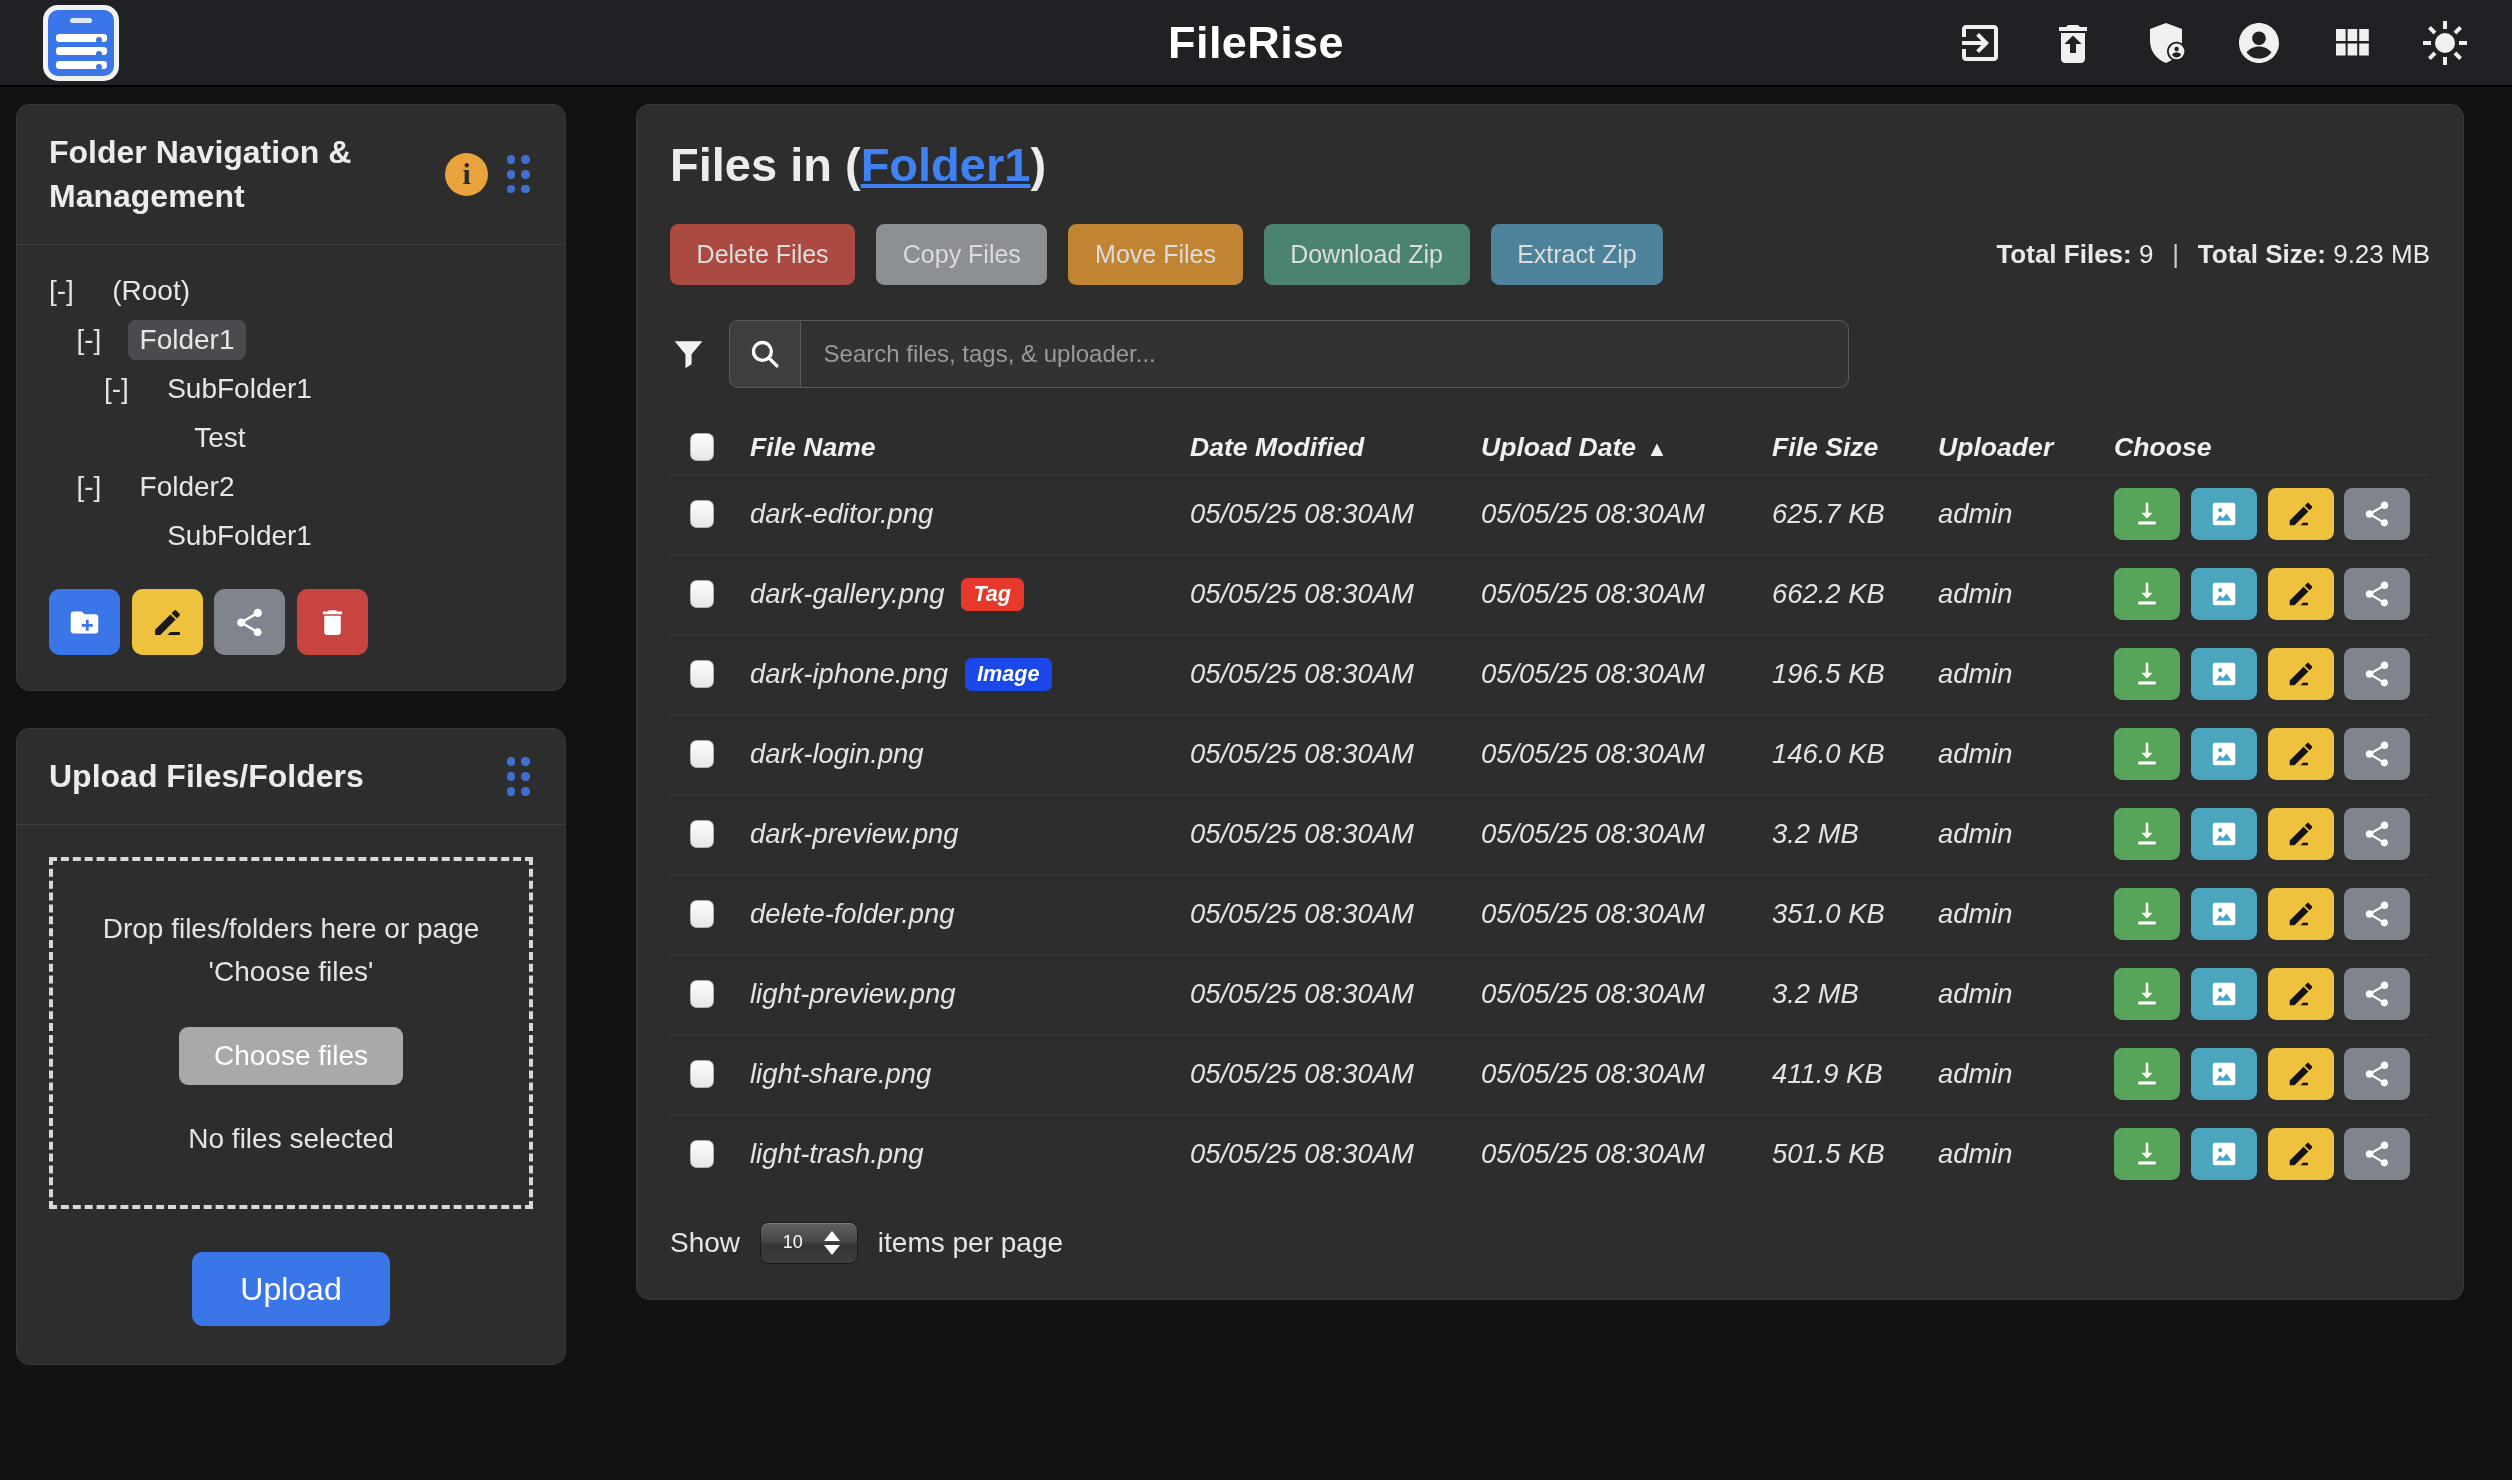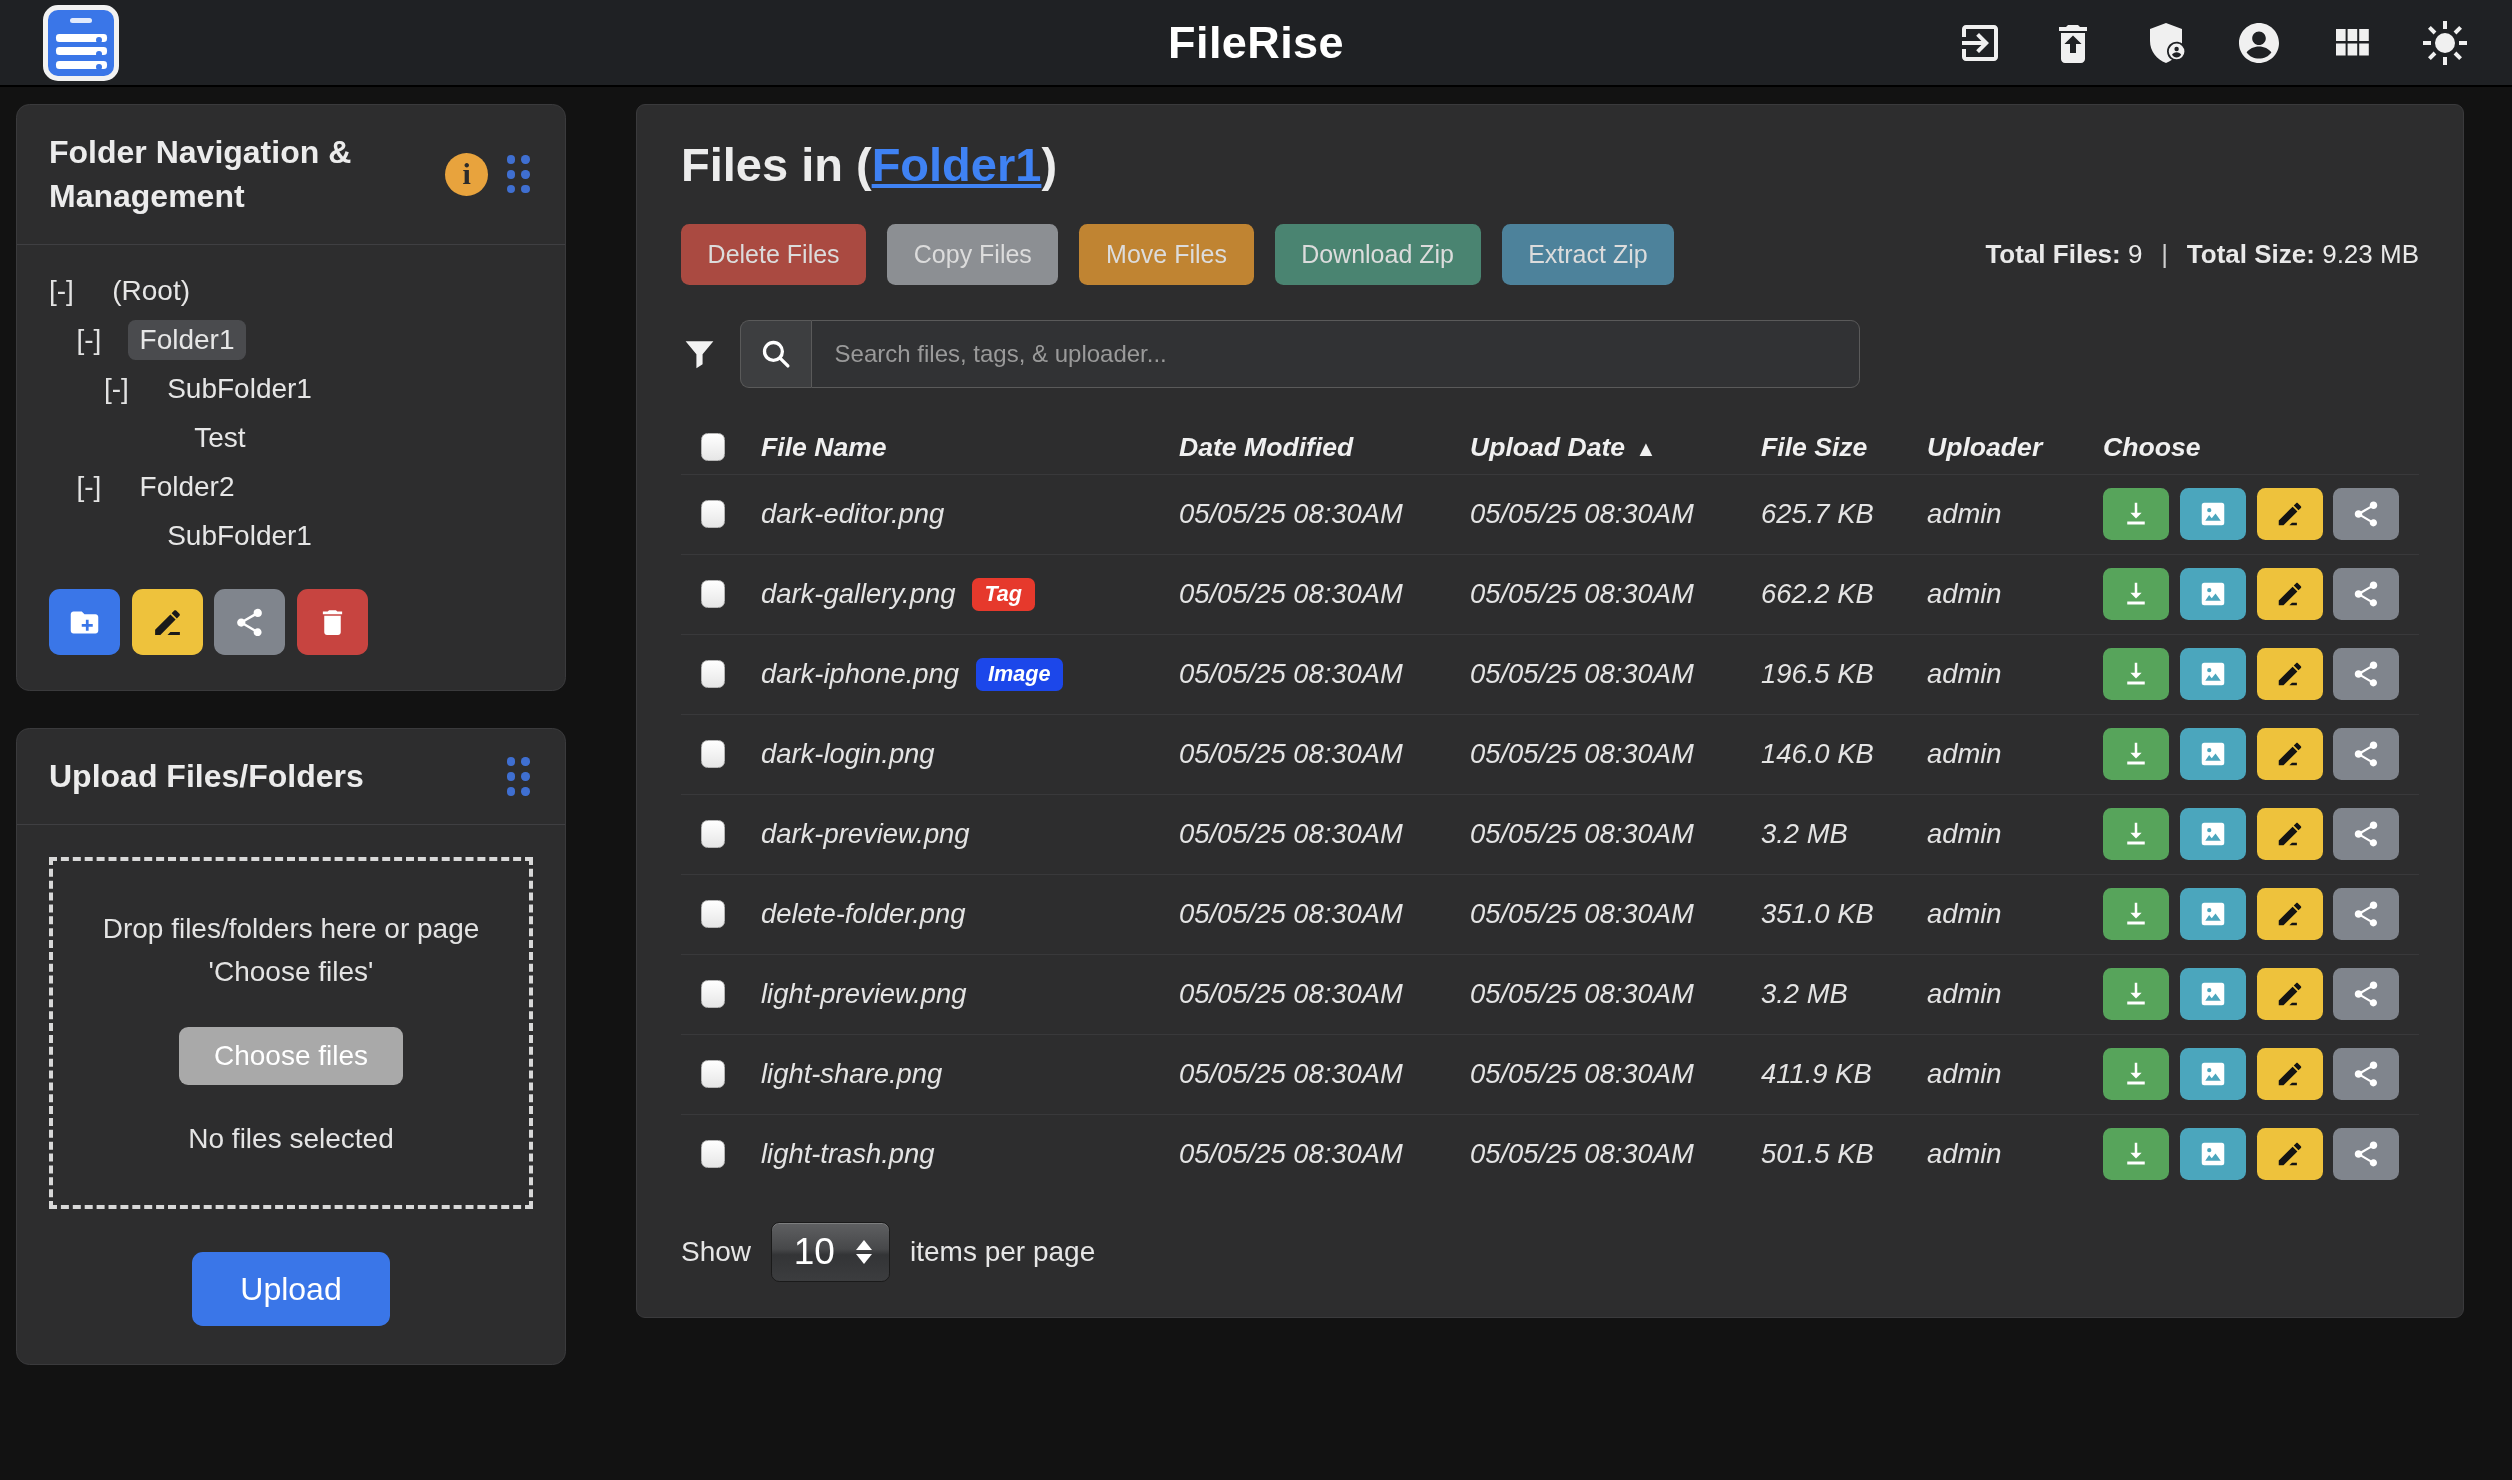"Files in (Folder1)" .main-panel { border-radius: 9px -> none; padding: 32px 44px 35px -> 32px 33px 35px }
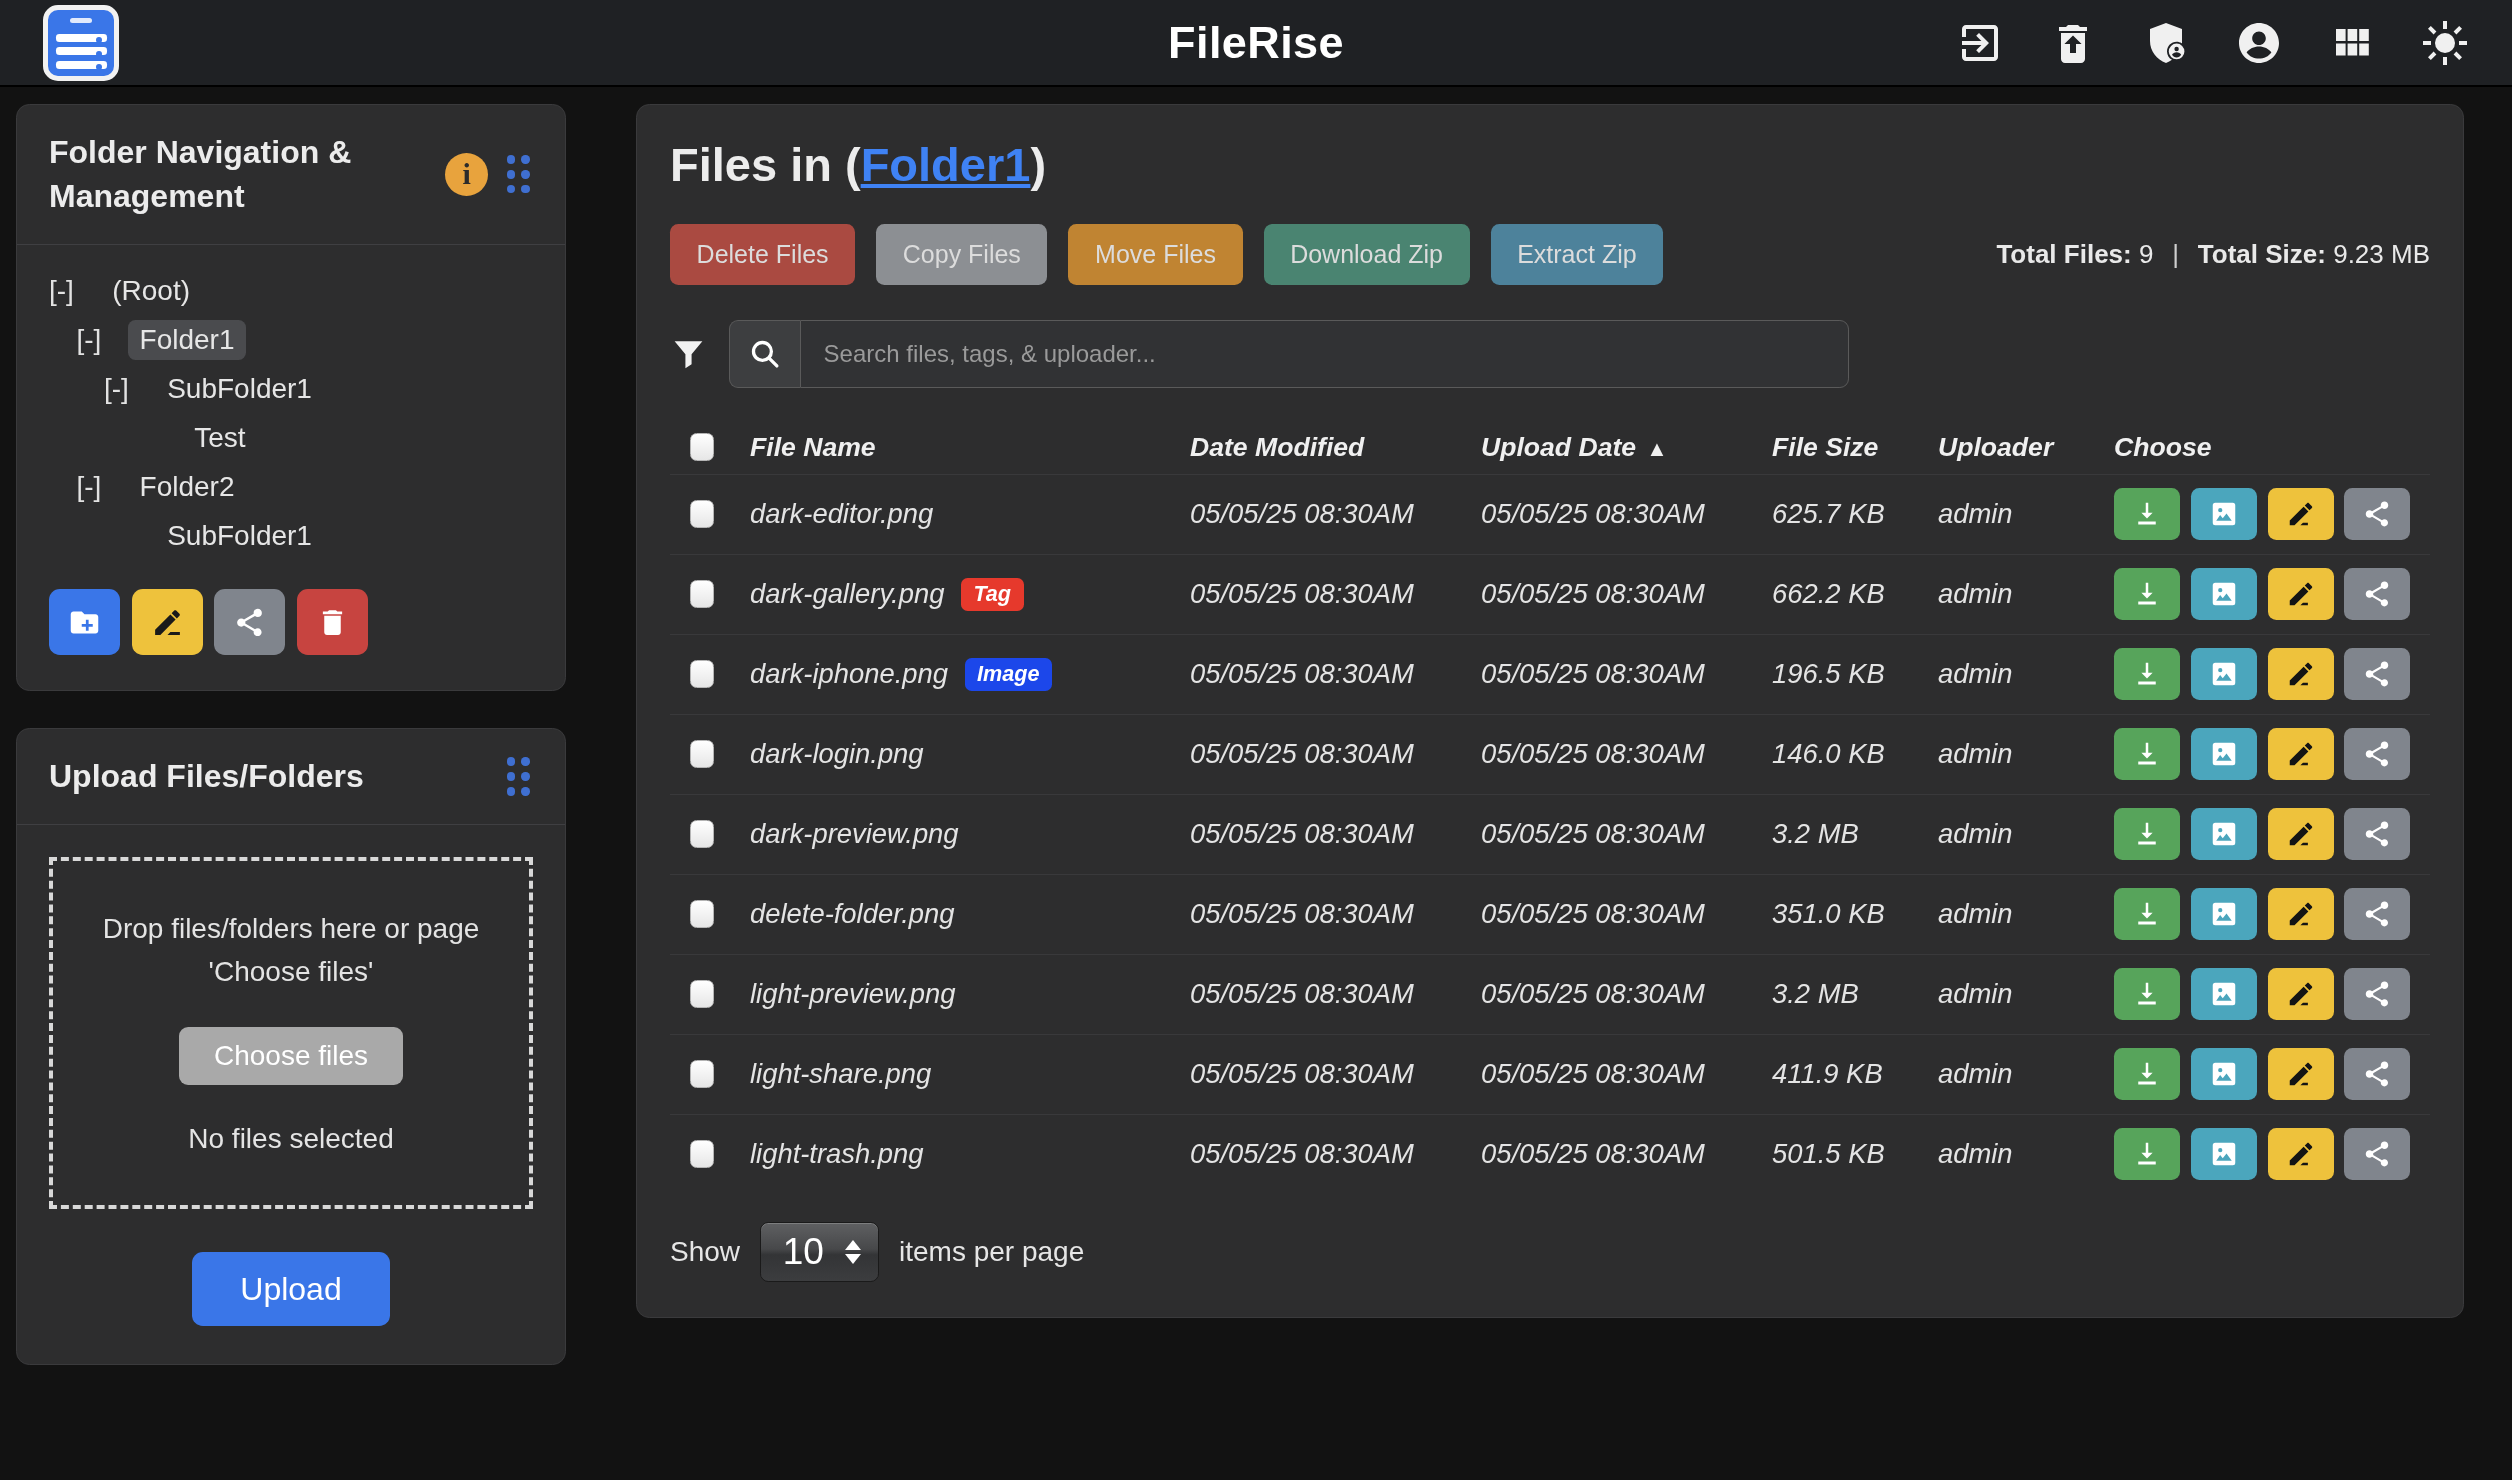"10" .select-box .val { font-size: 37px -> 18px }
